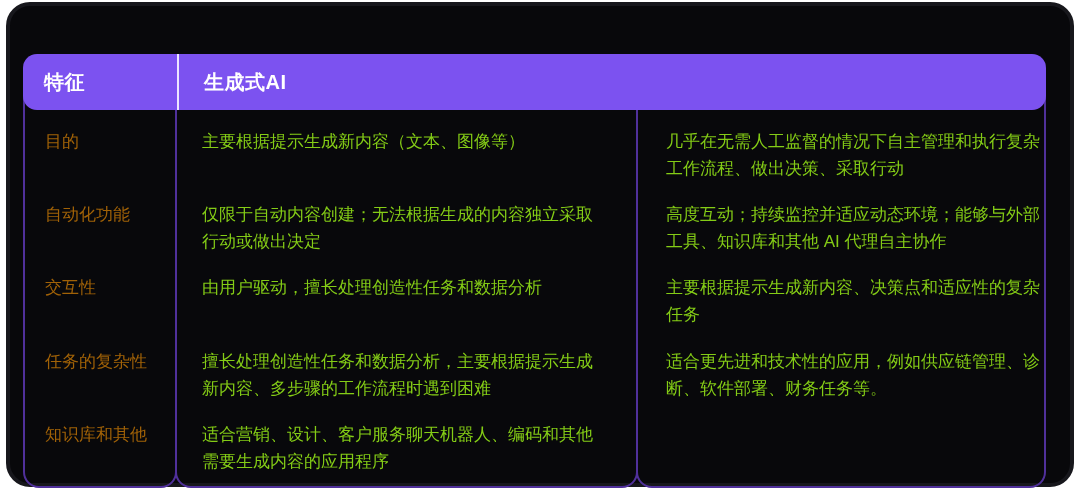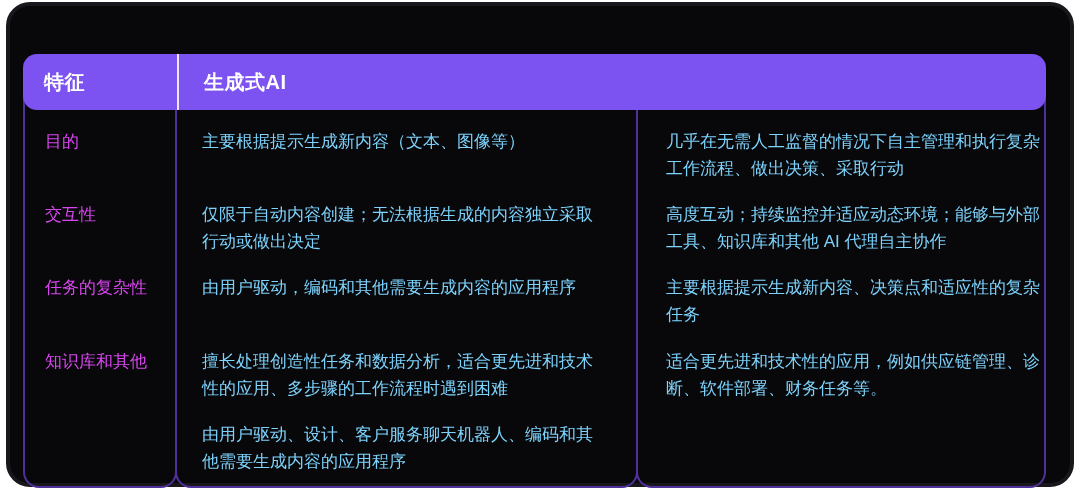"目的" .col.c1 .cell { color: #d946ef -> #a16207 }
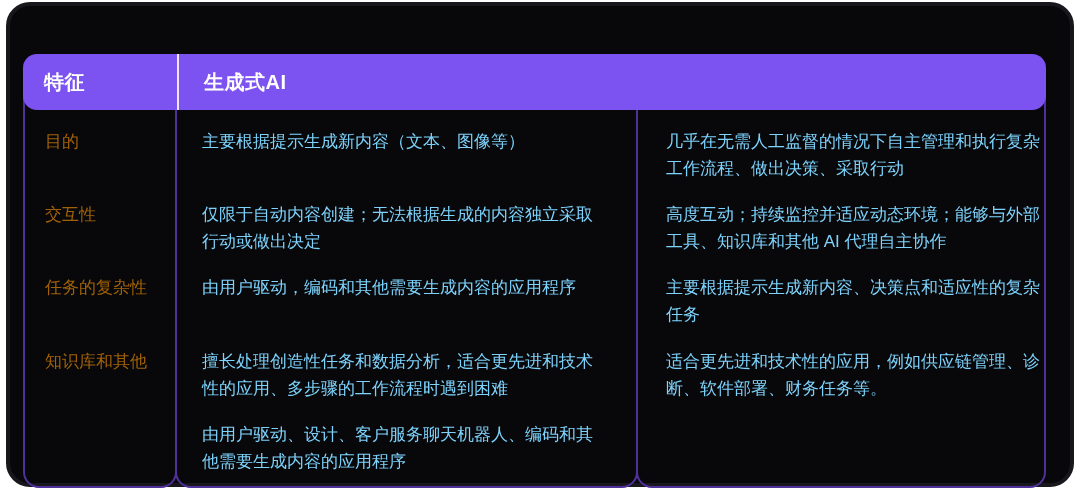"主要根据提示生成新内容（文本、图像等）" .cell { color: #7dd3fc -> #84cc16 }
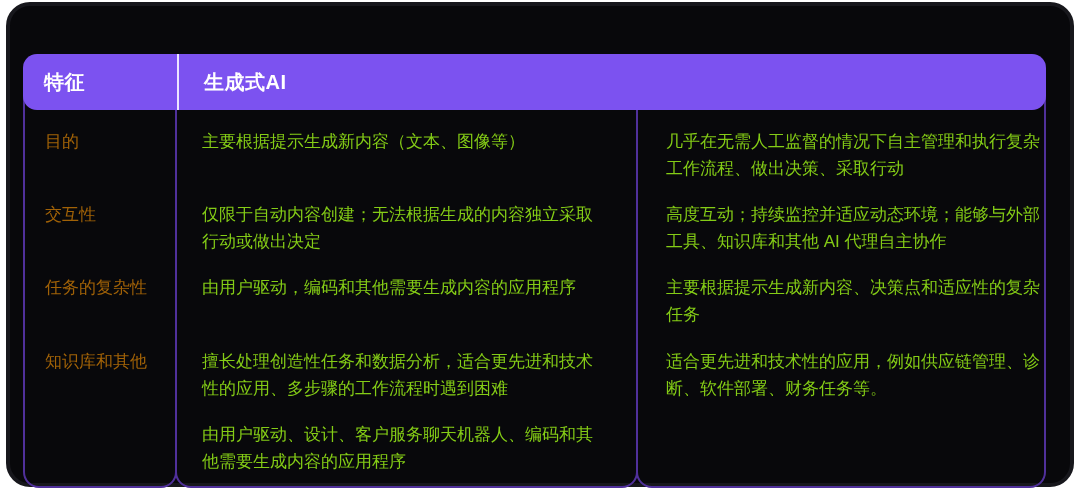"自动化功能" div.cell { html: none -> <div>自动化功能</div> }
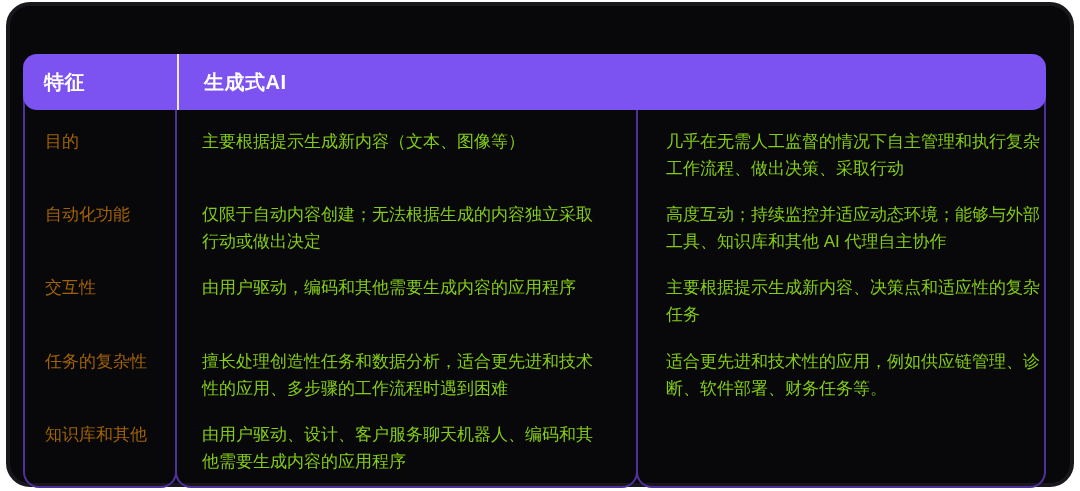"由用户驱动，编码和其他需要生成内容的应用程序" div.cell { text: 编码和其他需要生成内容的应用程序 -> 擅长处理创造性任务和数据分析 }
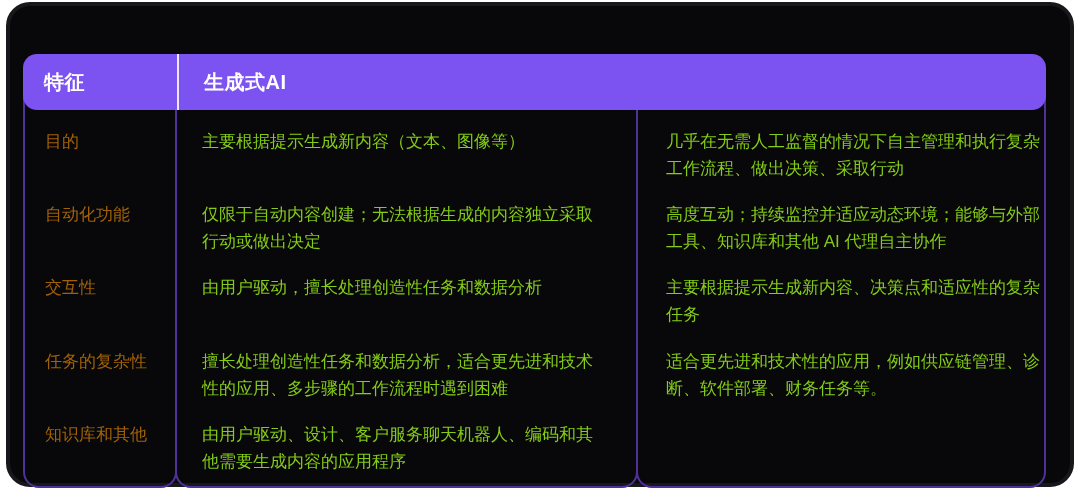"擅长处理创造性任务和数据分析，适合更先进和技术性的应用、多步骤的工作流程时遇到困" div.cell { text: 适合更先进和技术性的应用 -> 主要根据提示生成新内容 }
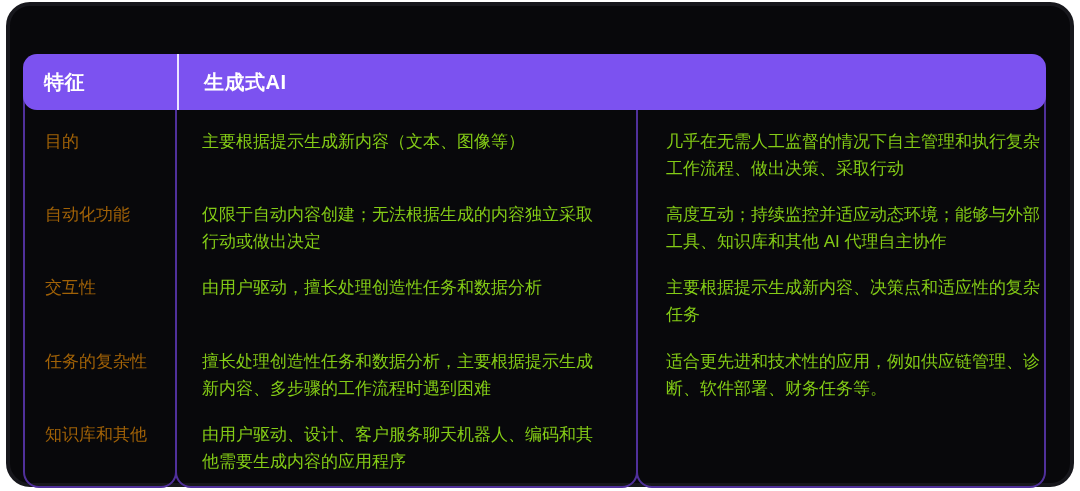"由用户驱动、设计、客户服务聊天机器人、编码和其他需要生成内容的应用程序" div.cell { text: 由用户驱动 -> 适合营销 }
